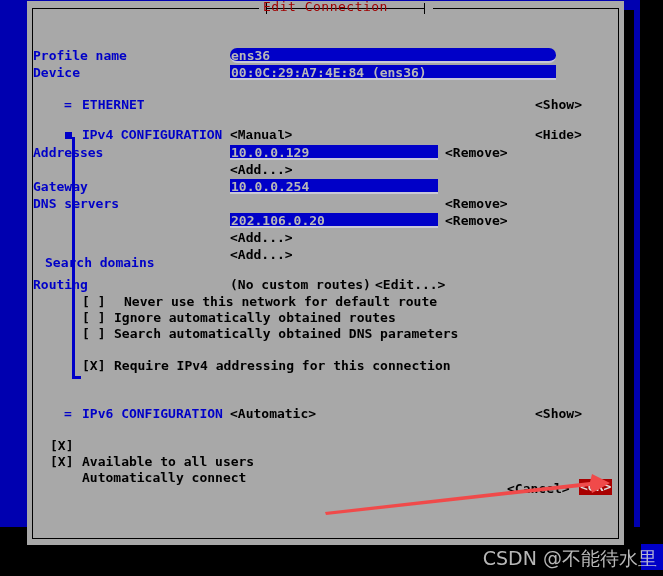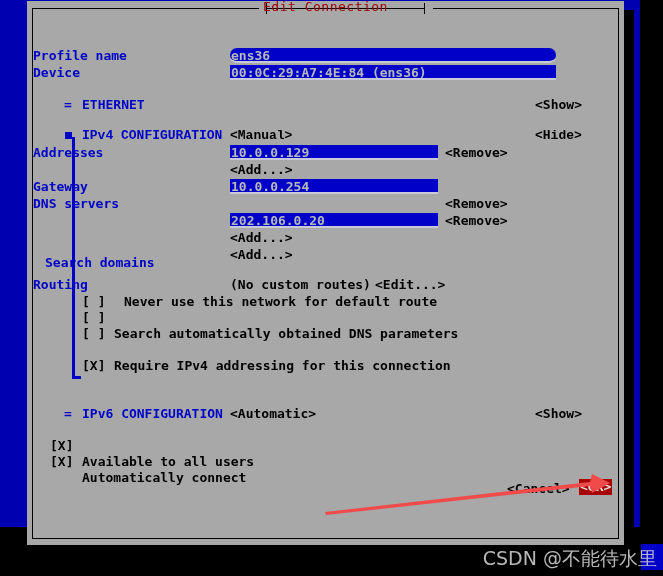"Ignore automatically obtained routes" span.blk { html: none -> <span>Ignore automatically obtained routes</span> }
